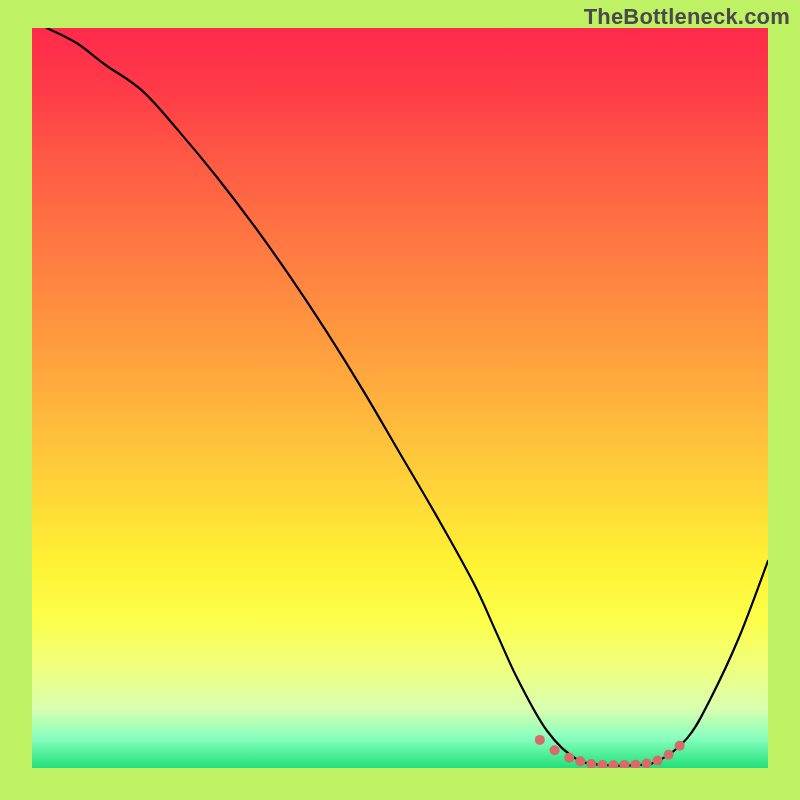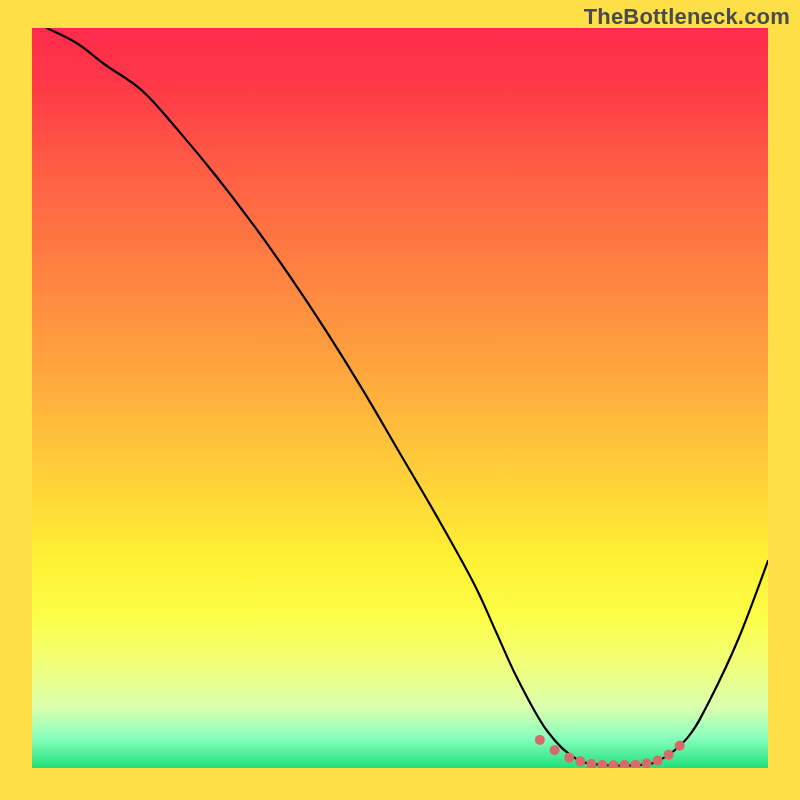"TheBottleneck.com" .frame { background: #fde047 -> #bef264 }
